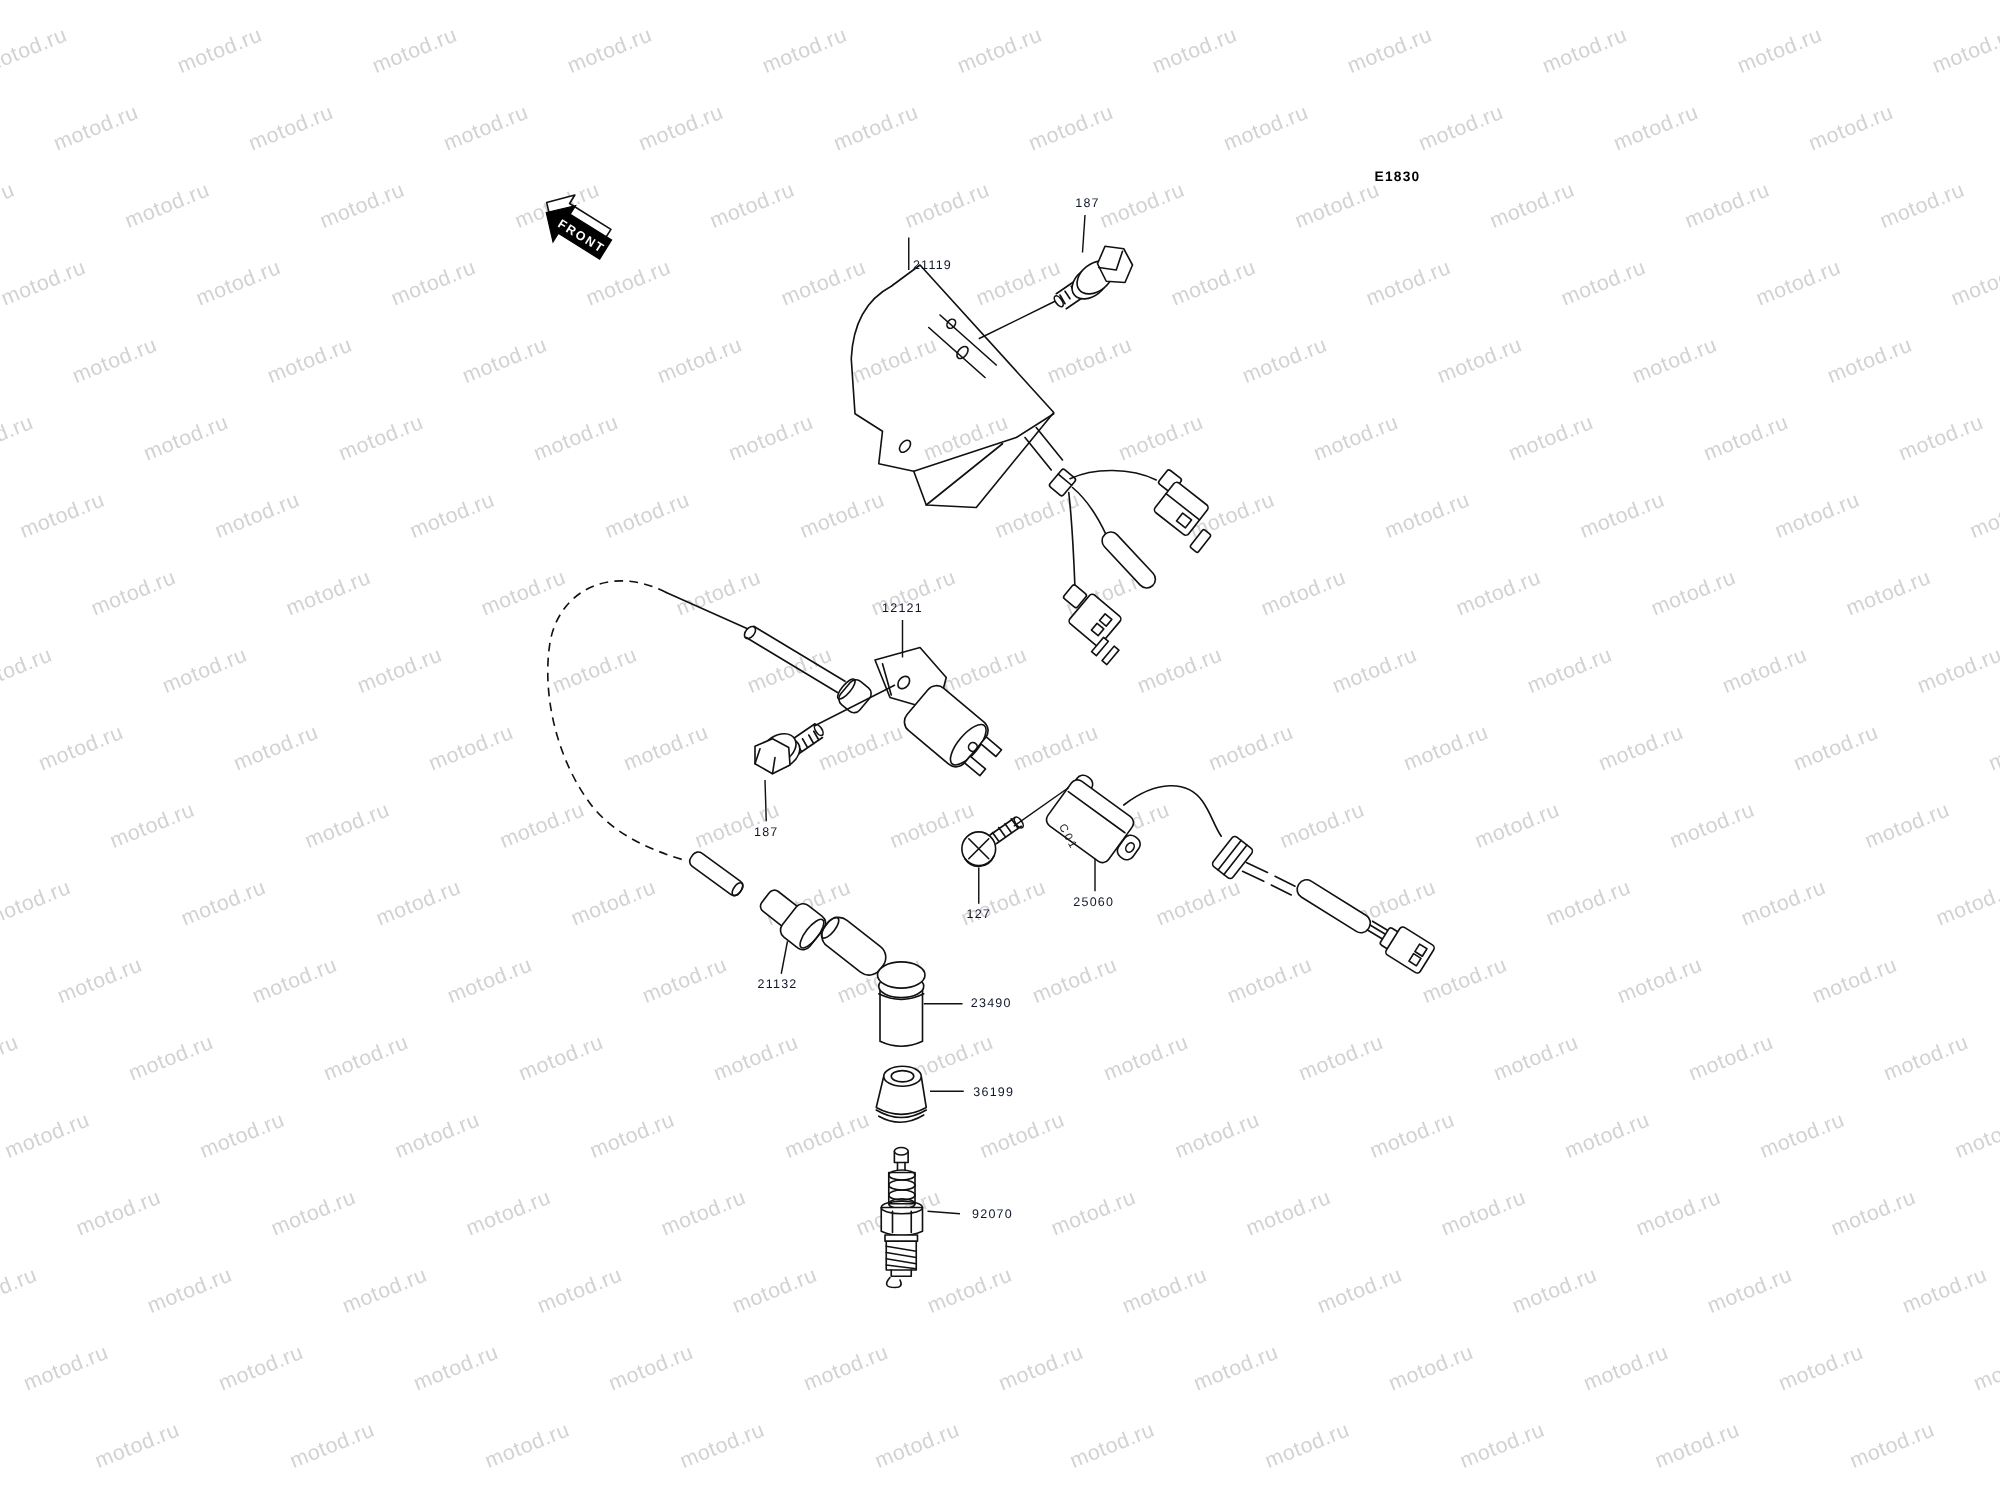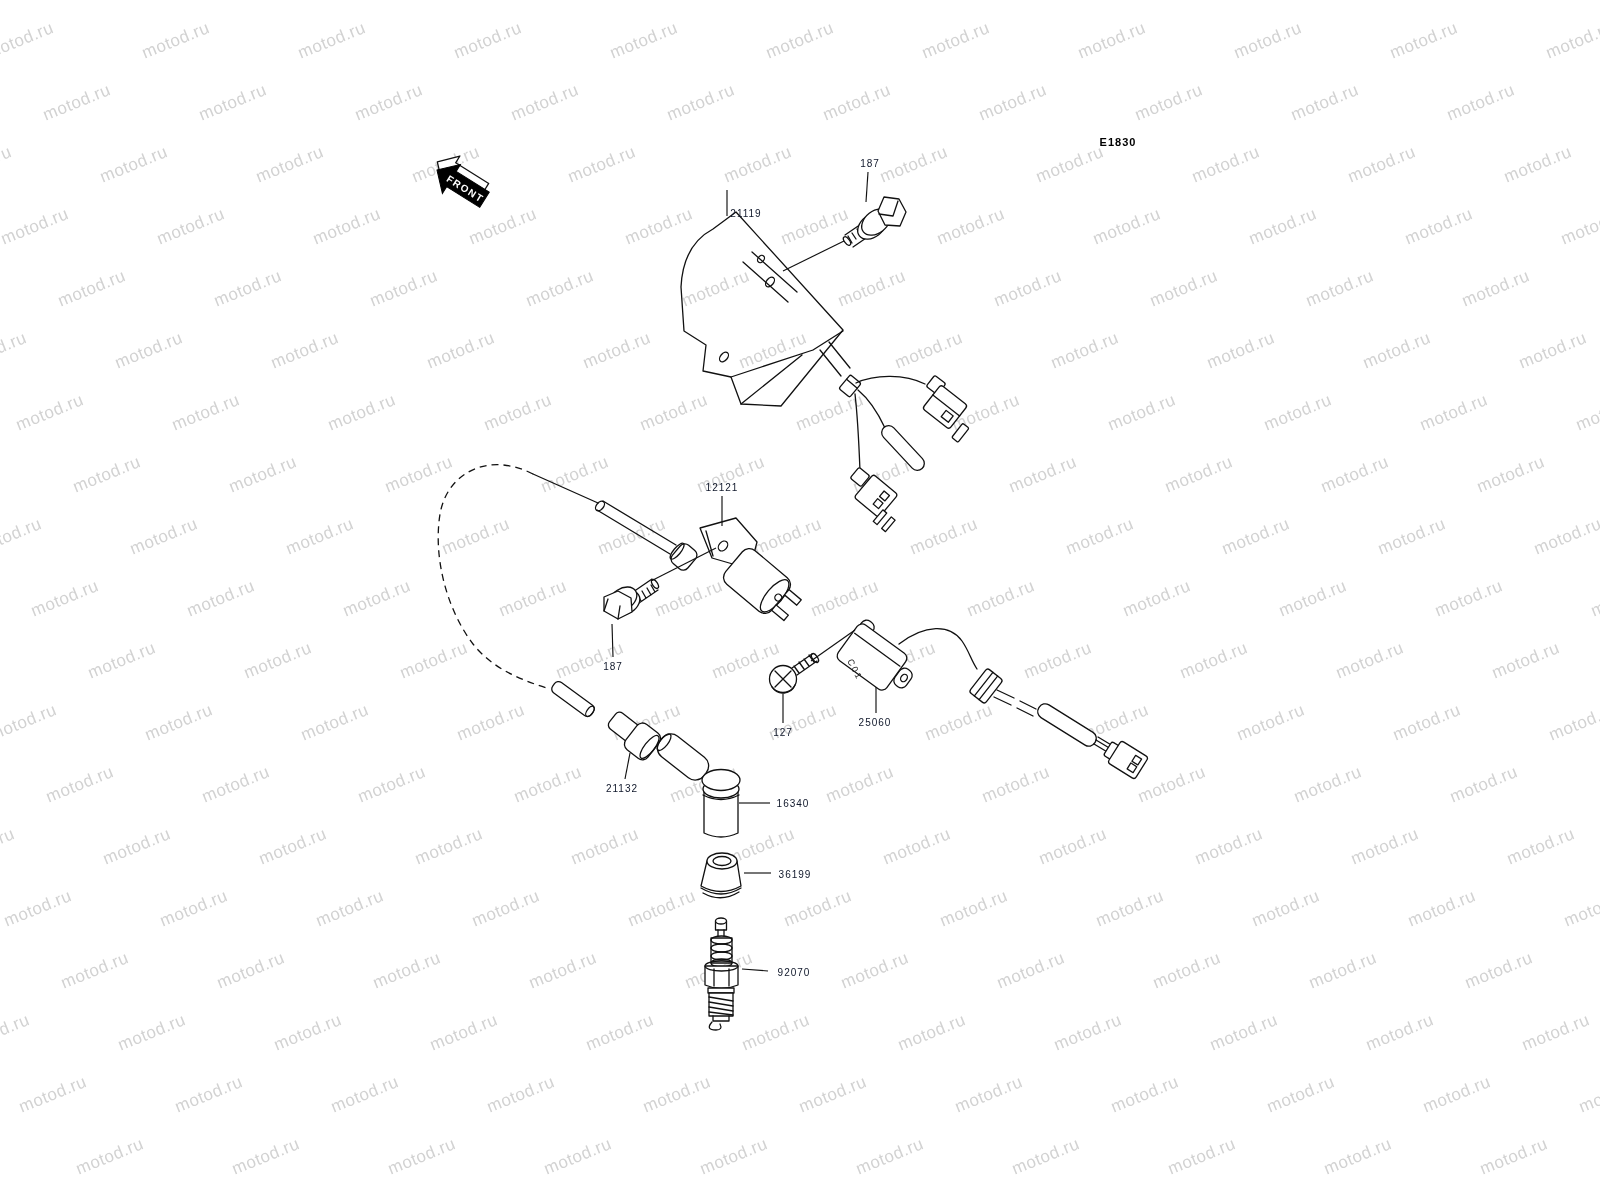"16340" div.part-label { text: 16340 -> 23490 }
